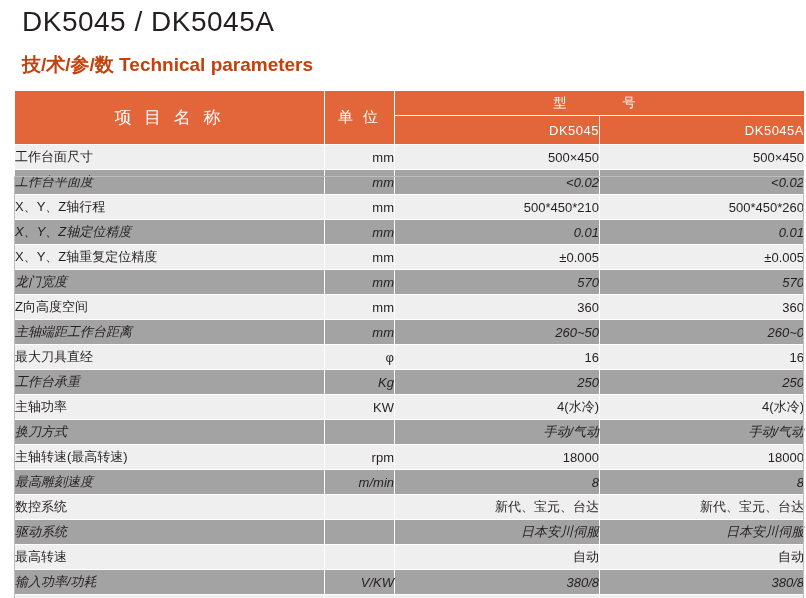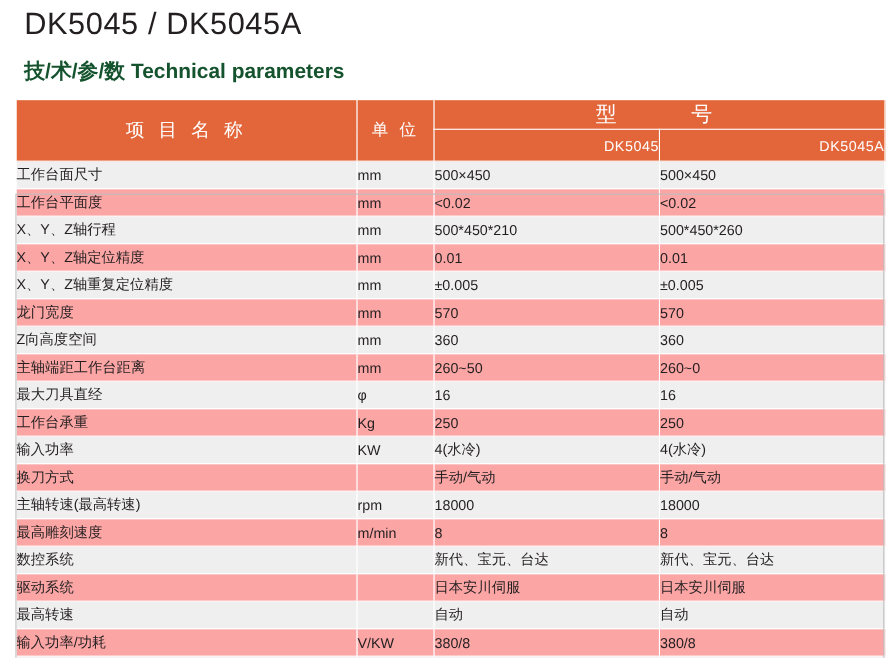"技/术/参/数 Technical parameters" .subtitle { color: #14532d -> #c2410c }
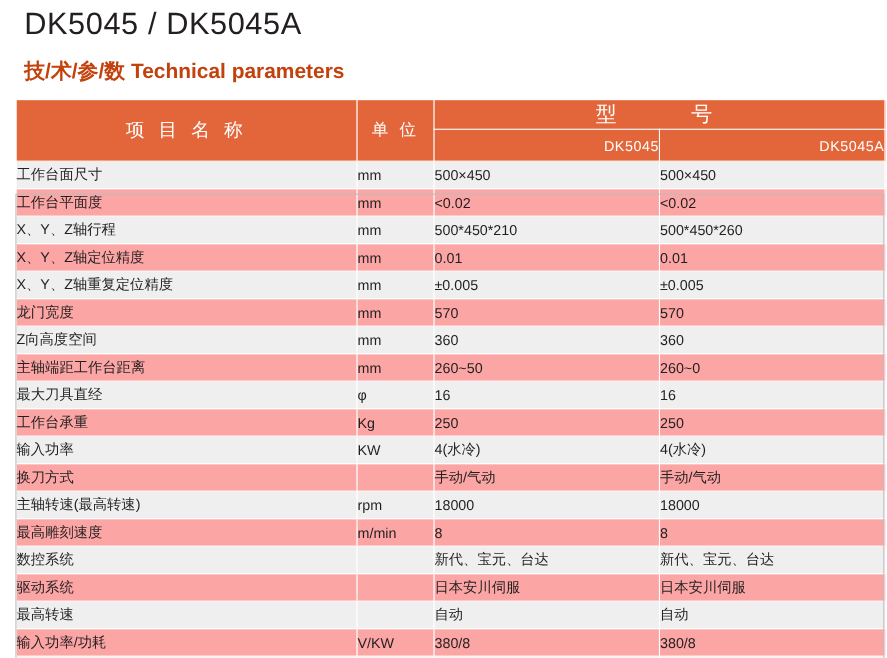"型 号" thead th.model-head { font-size: 19px -> 13px }
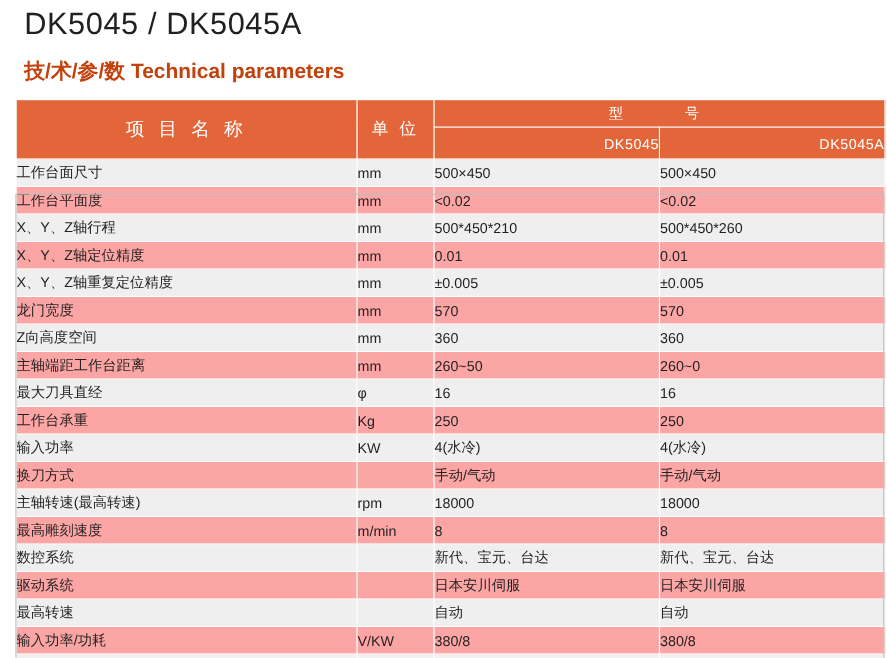"mm" td.unit, td.val { text-align: left -> right }
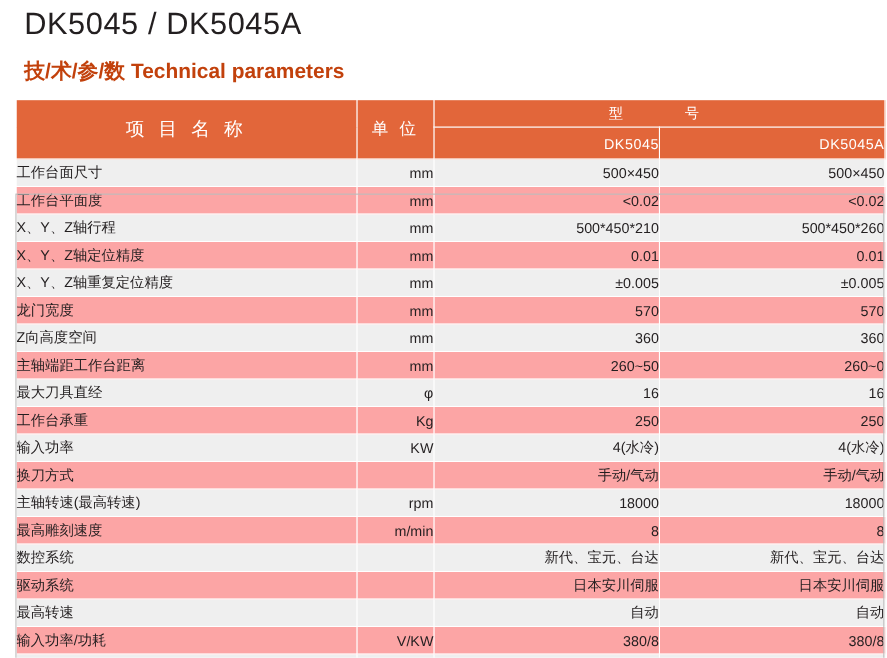"工作台平面度" tbody tr.alt td { background: #fca5a5 -> #a3a3a3; font-style: none -> italic }
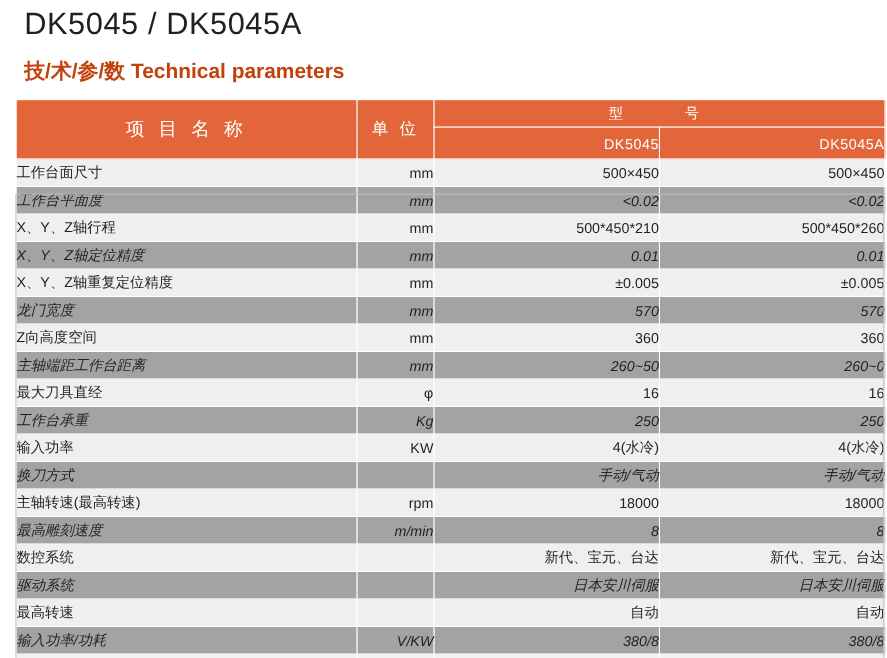"输入功率" td.name { text: 输入 -> 主轴 }
